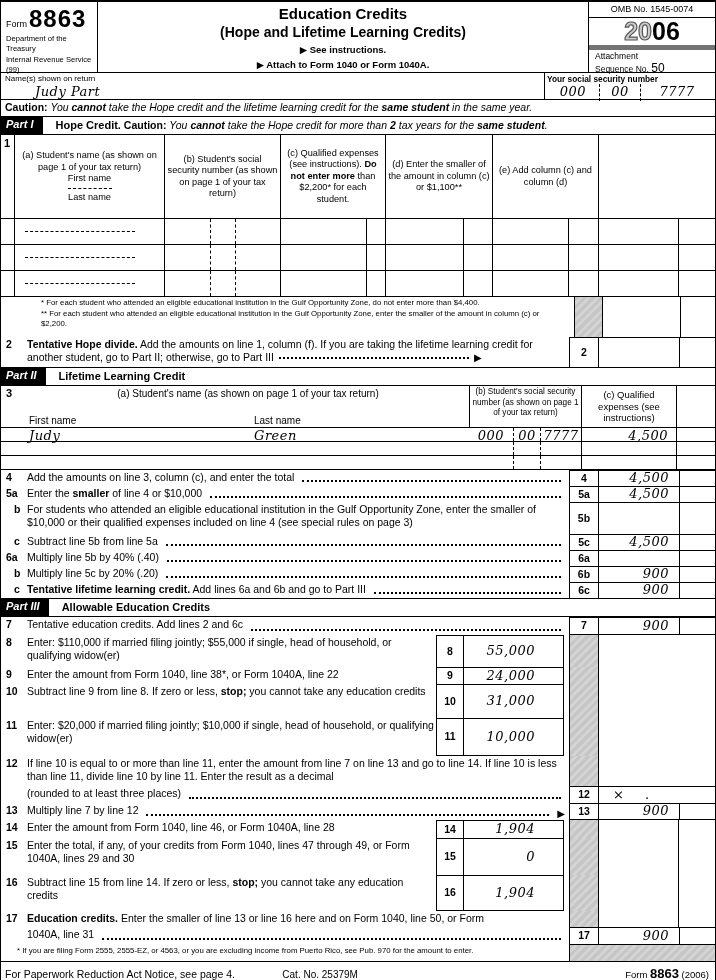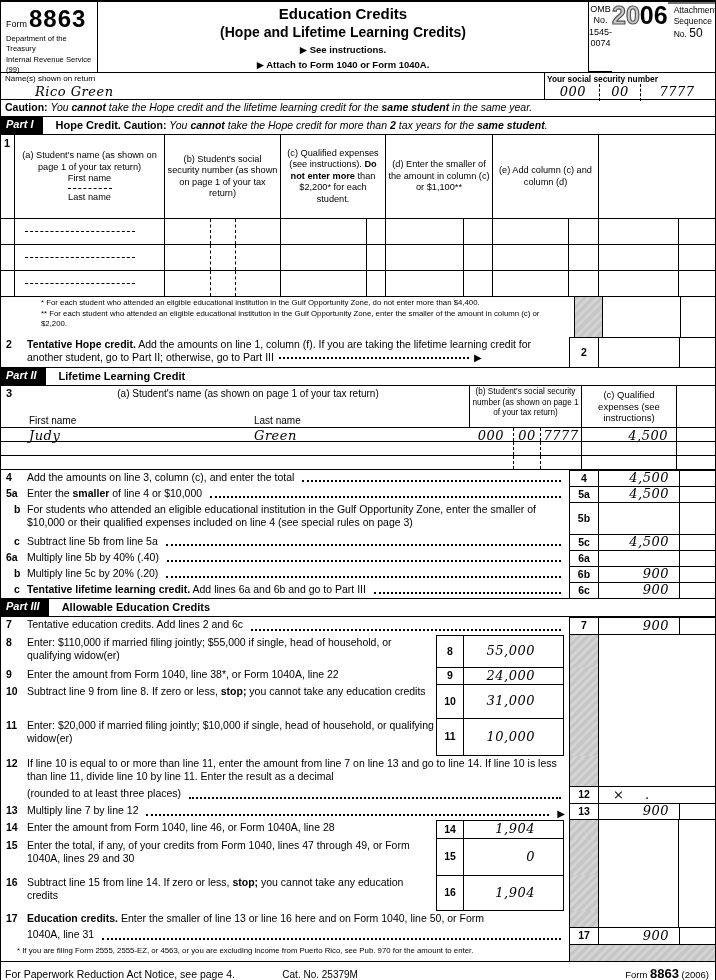"OMB No. 1545-0074" .hdr-right { flex-direction: row -> column }
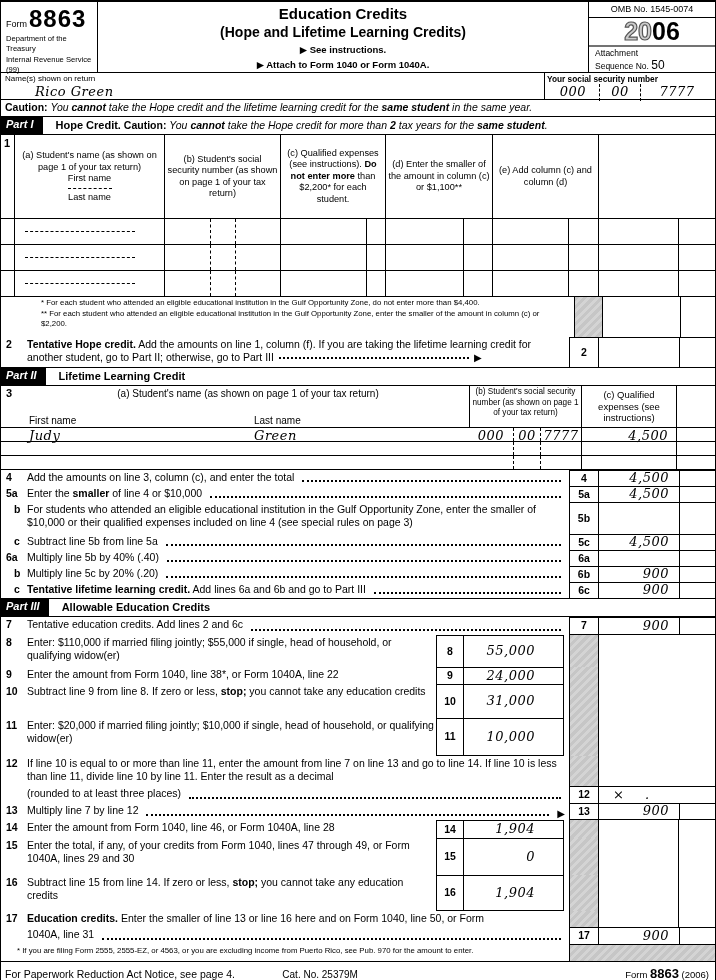"Attachment" .att { border-top: 2px solid #737373 -> 5px solid #737373 }
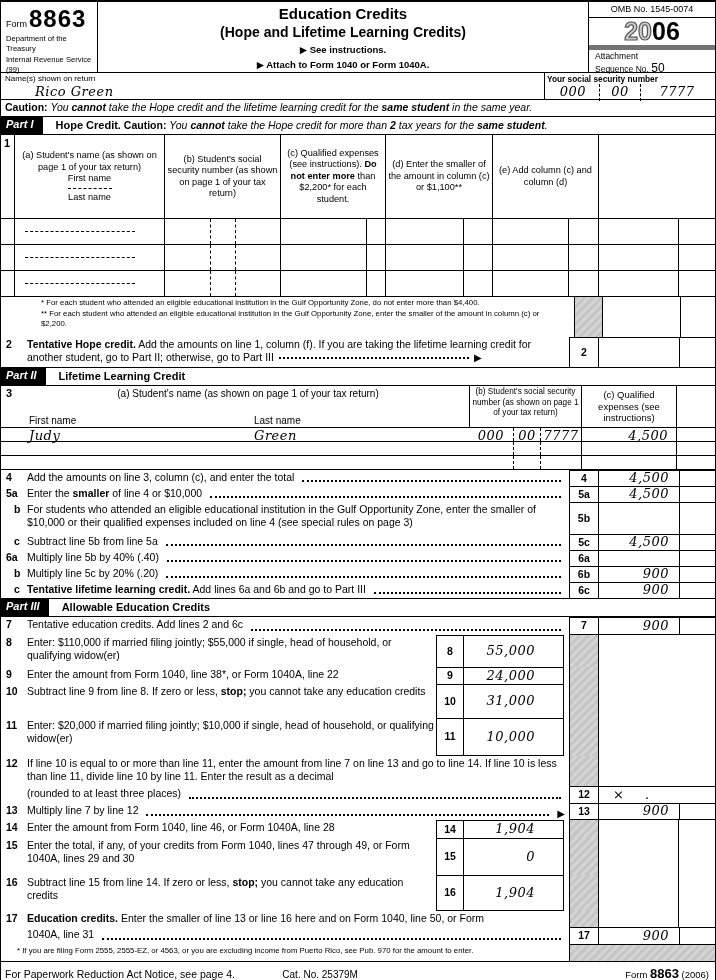"Rico Green" div.nval { text: Rico Green -> Judy Part }
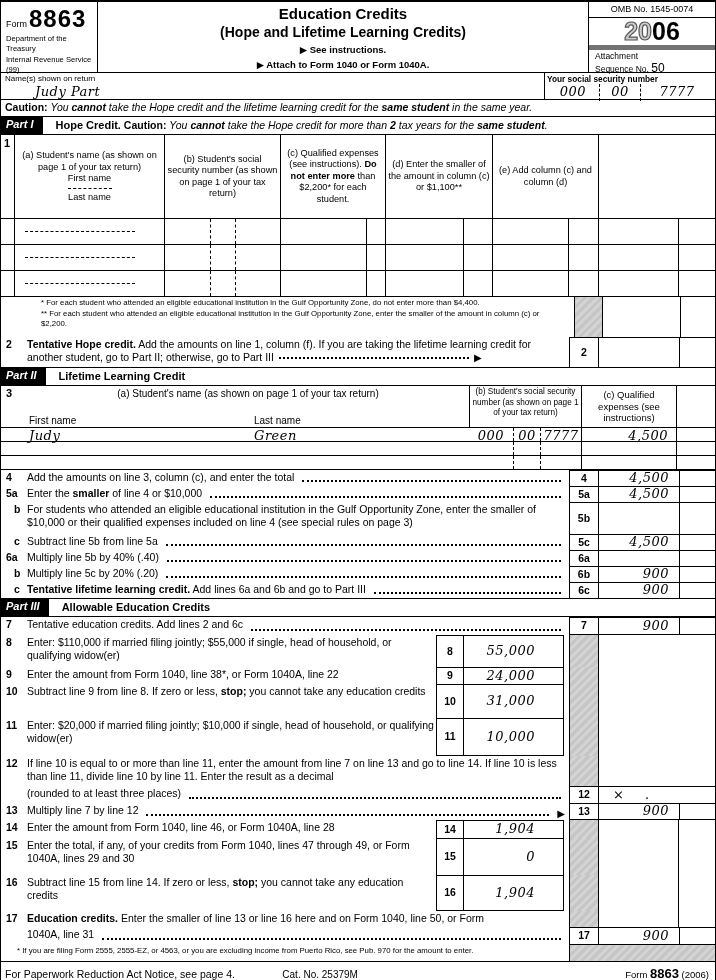"Tentative Hope credit." b { text: credit -> divide }
